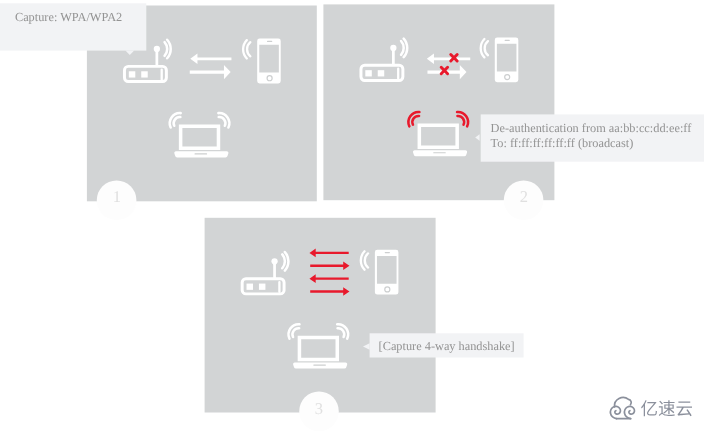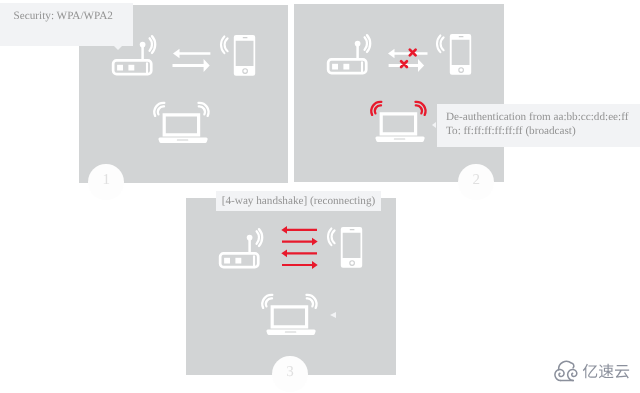"Security: WPA/WPA2" span.ln { text: Security -> Capture }
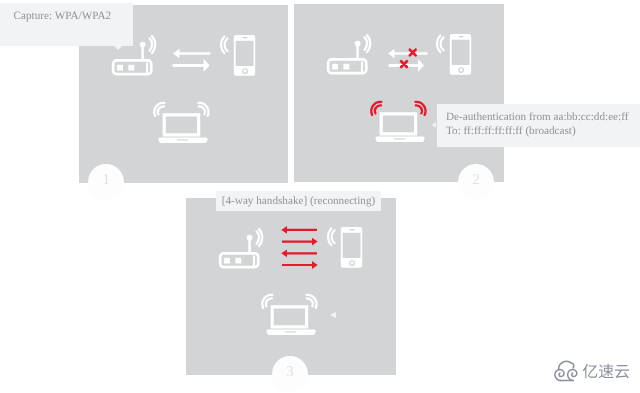"[4-way handshake] (reconnecting)" div.callout { html: <div> <span>[4-way handshake] (reconnecting)</span> </div> -> none }
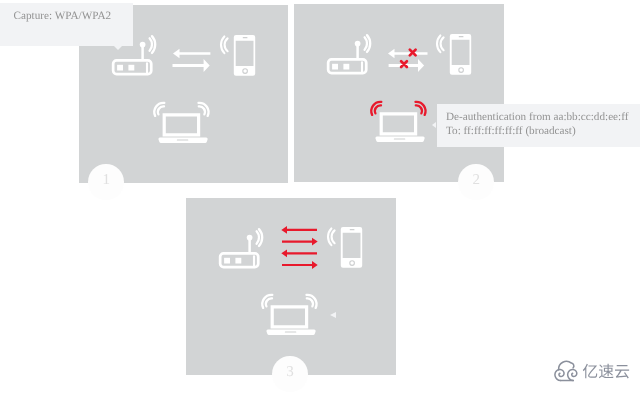"[Capture 4-way handshake]" div.callout { html: none -> <div> <span>[Capture 4-way handshake]</span> </div> }
